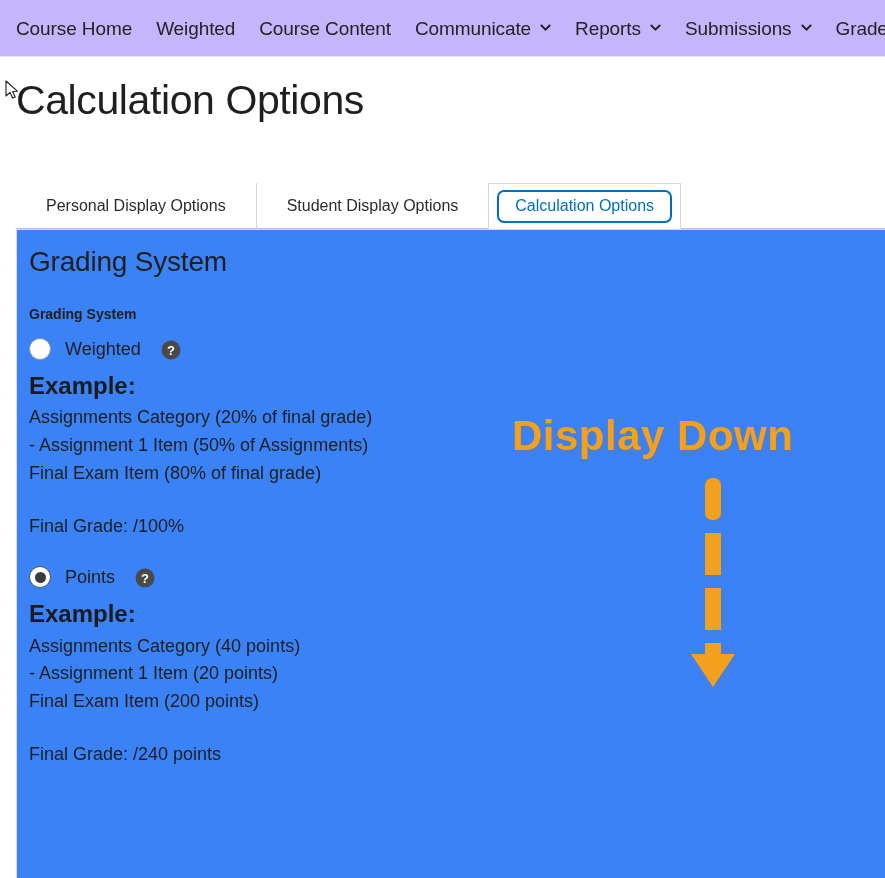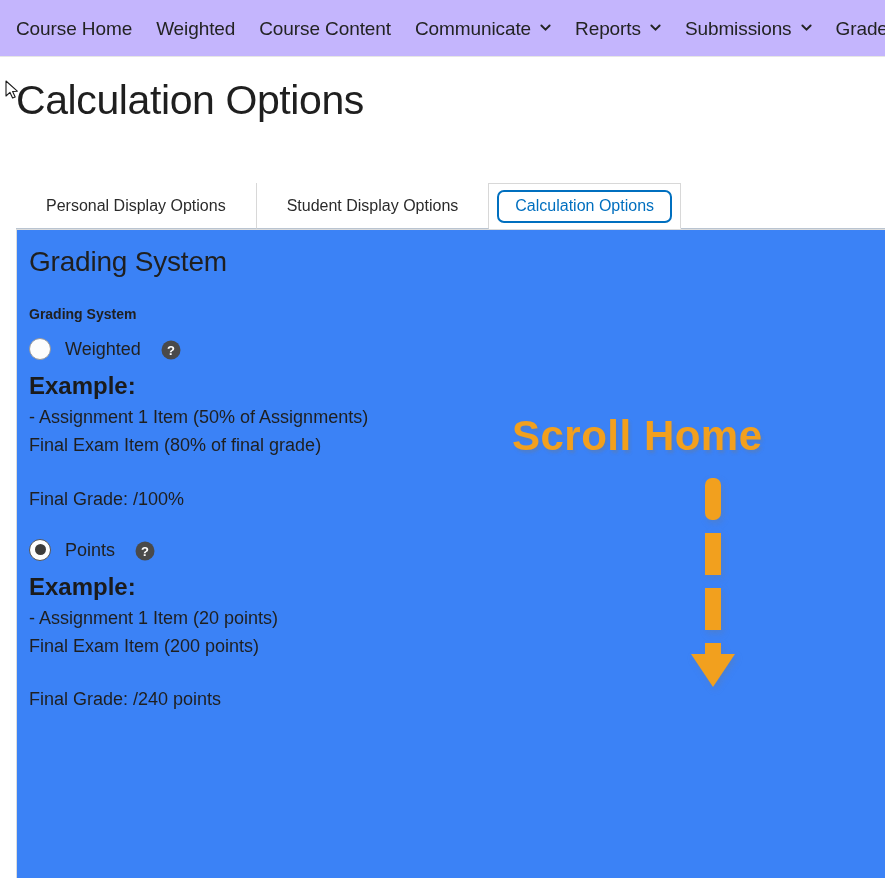"Assignments Category (20% of final" div.example-line { html: none -> <div>Assignments Category (20% of final grade)</div> }
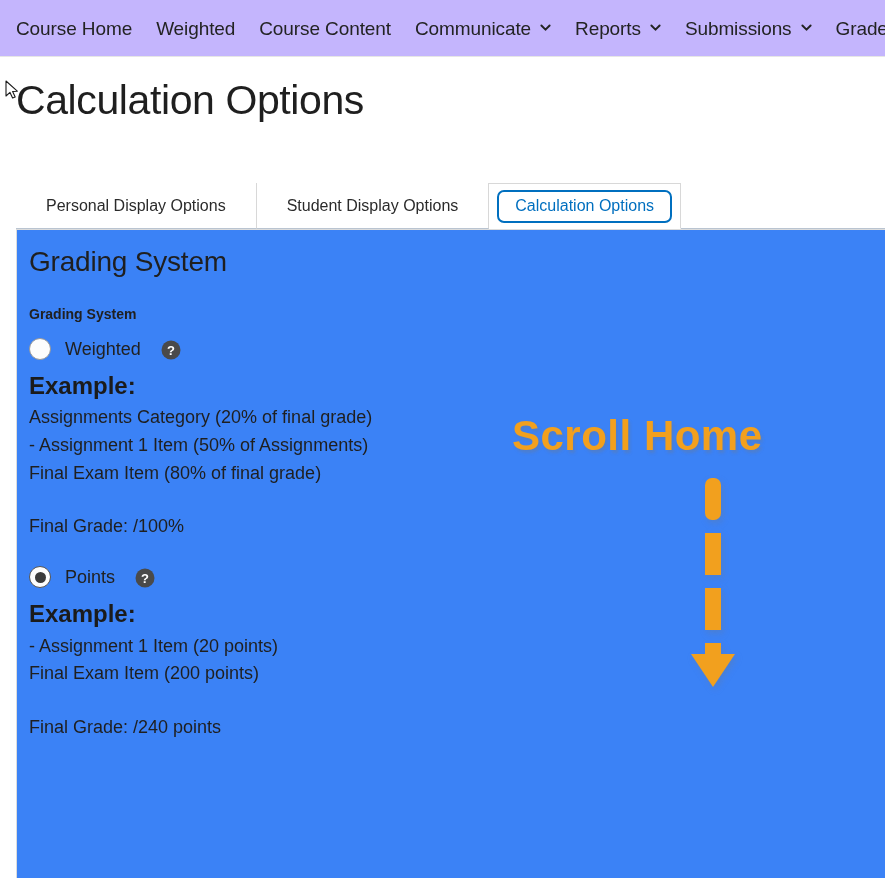"Scroll Home" div.annot-text { text: Scroll Home -> Display Down }
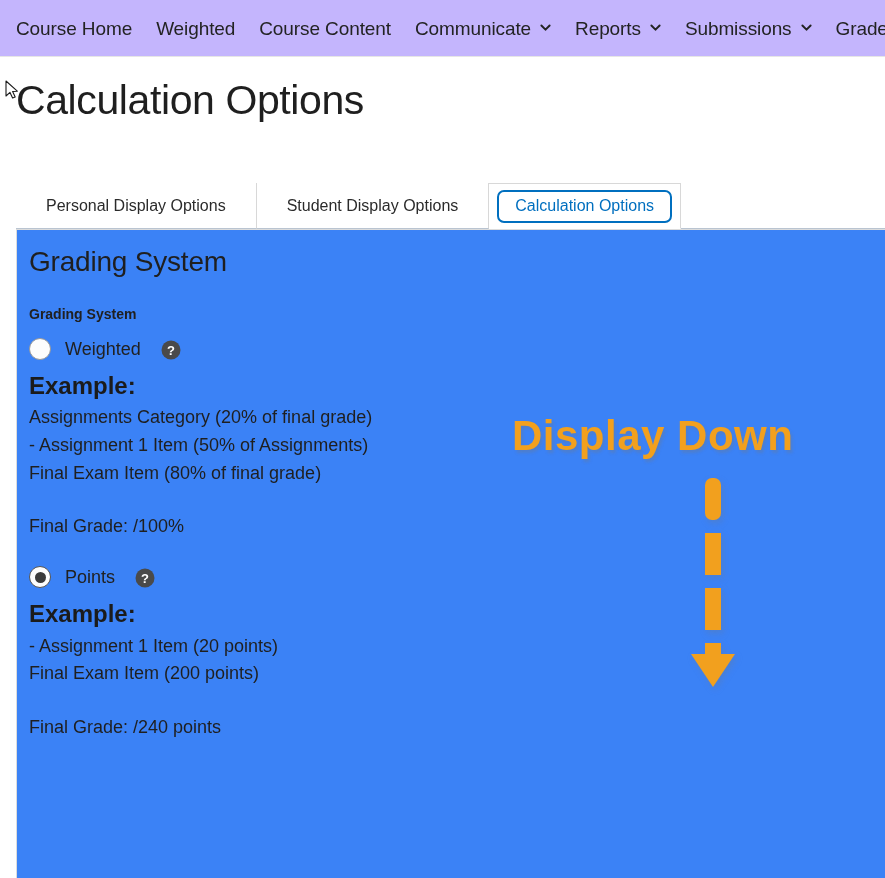"Assignments Category (40 points)" div.example-line { html: none -> <div>Assignments Category (40 points)</div> }
